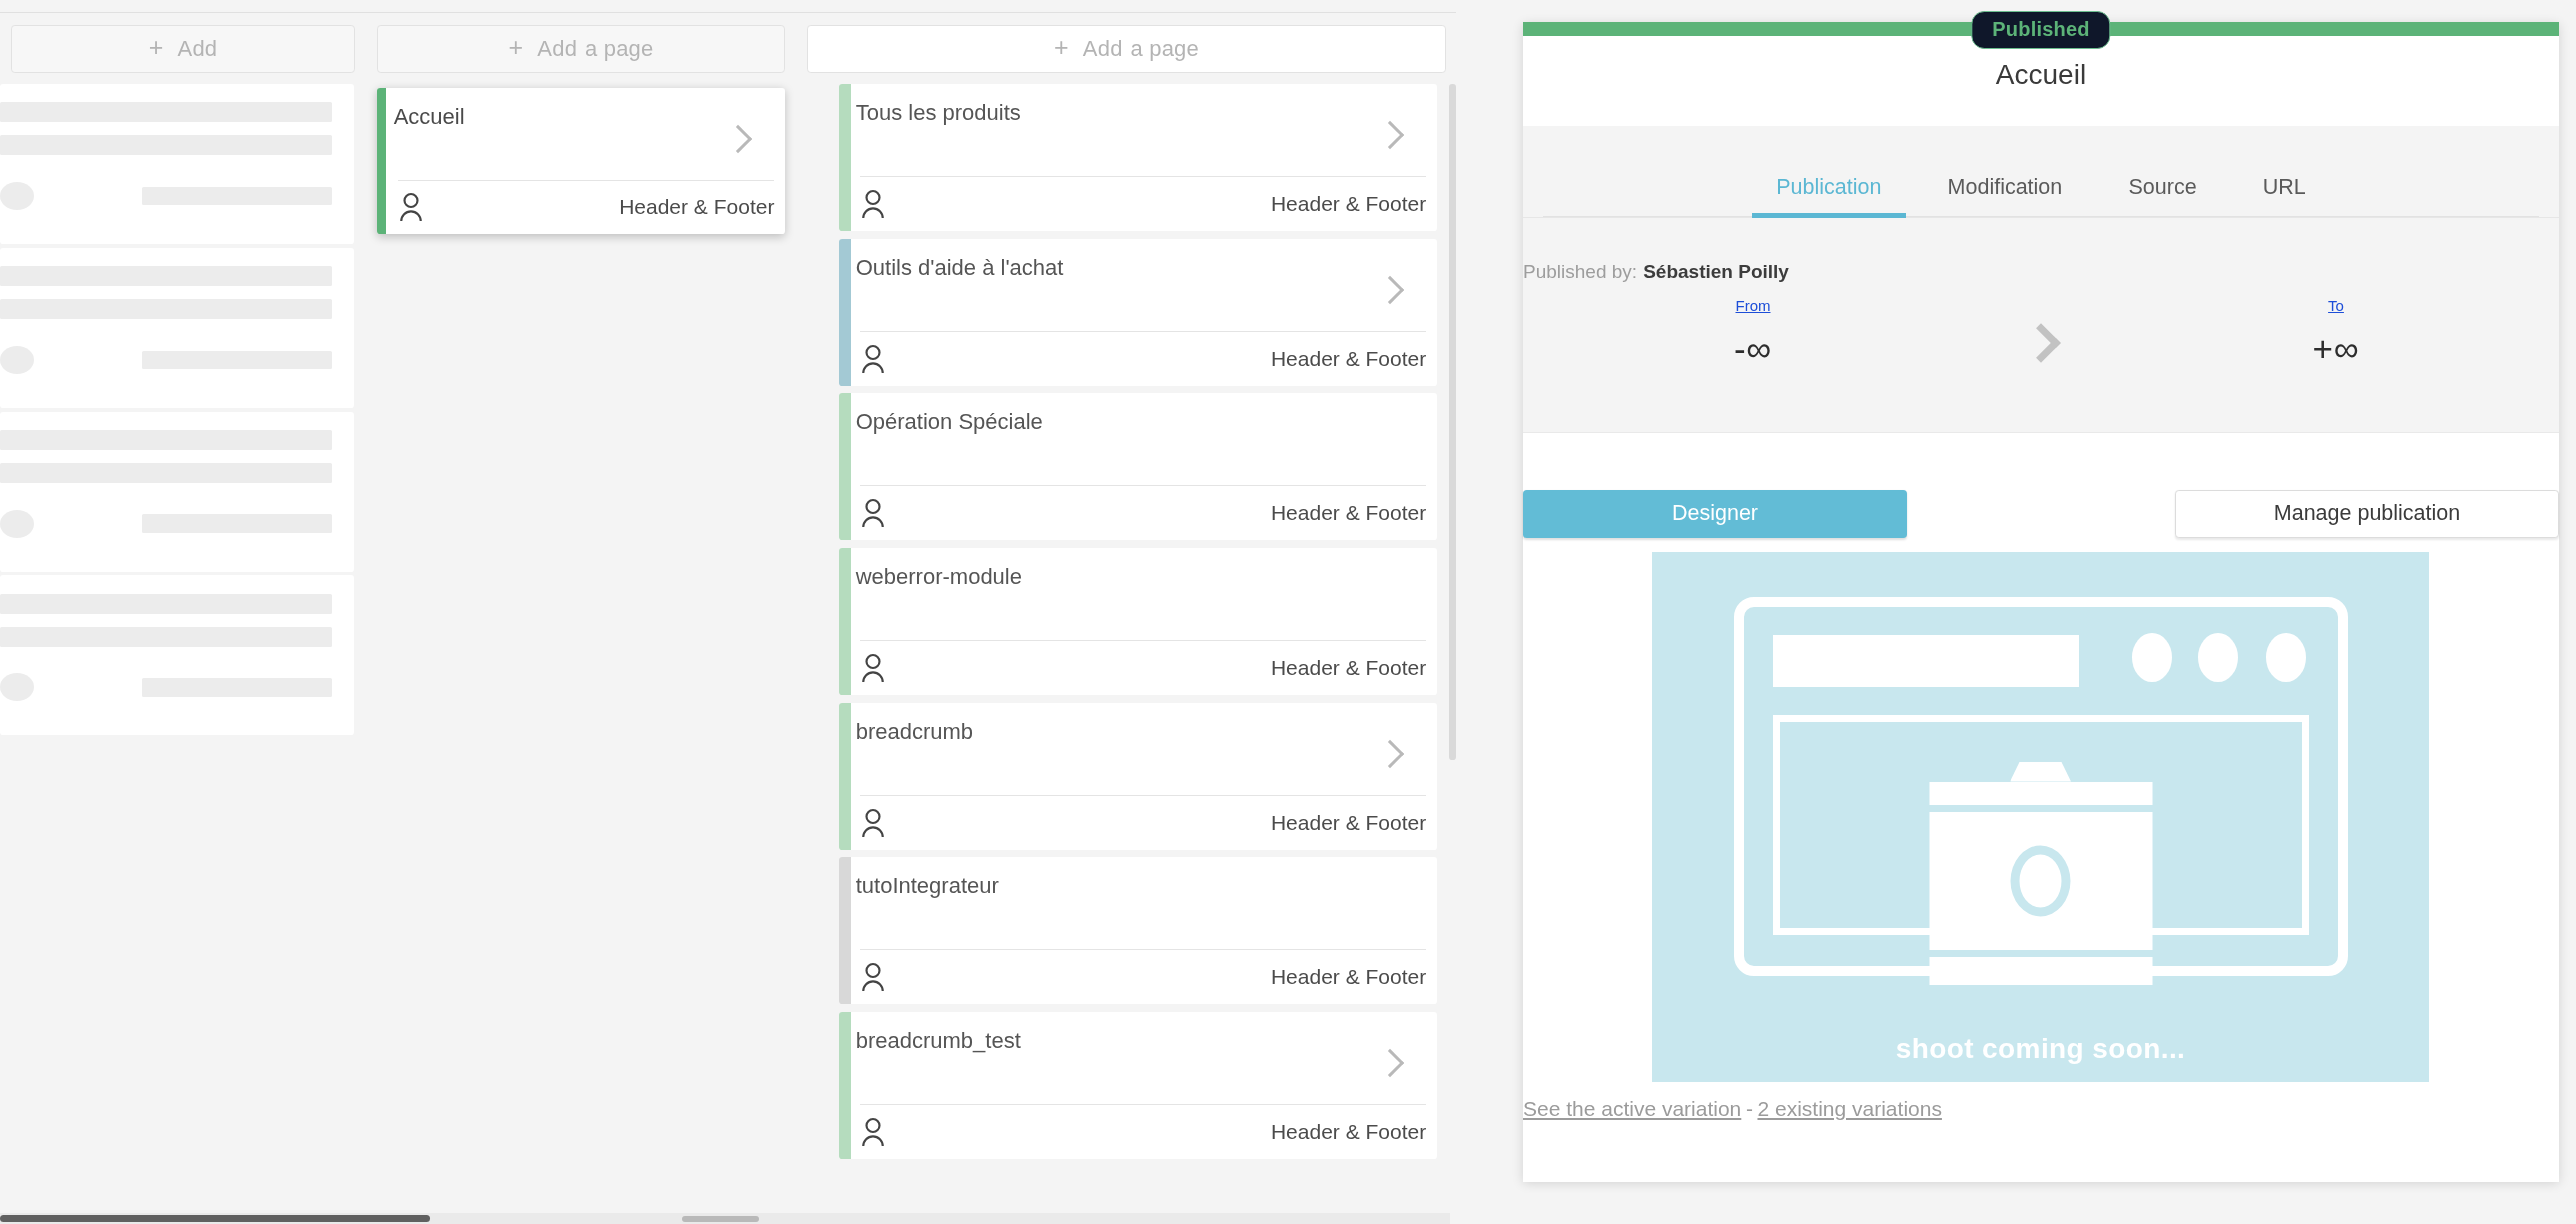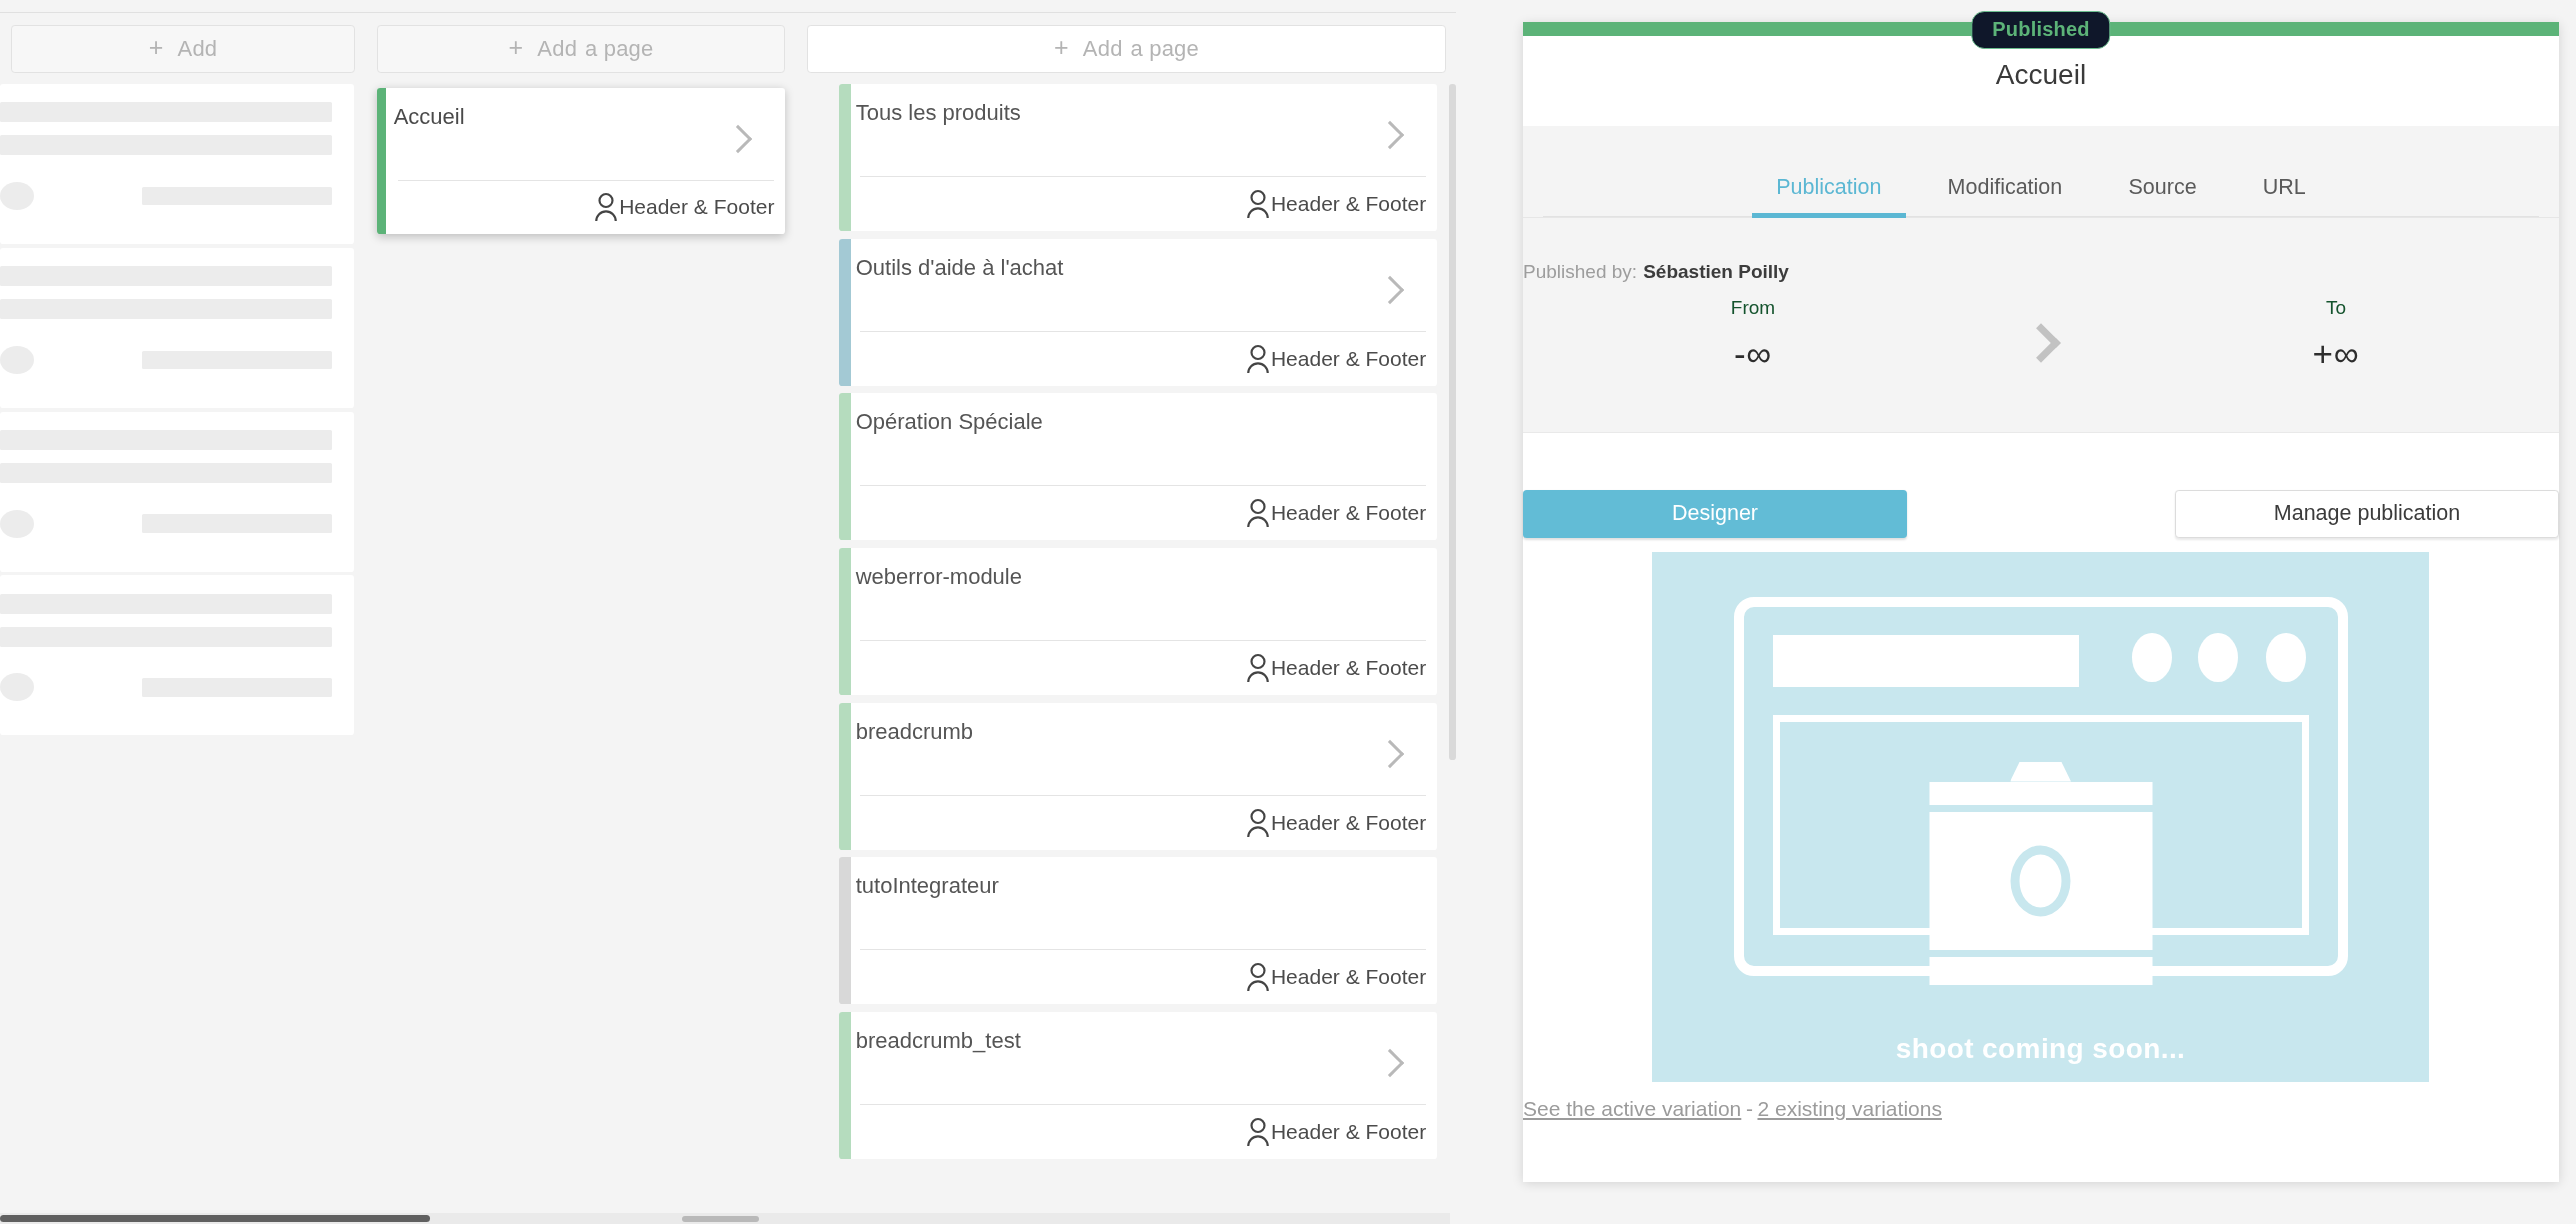"Header & Footer" .pcard .foot { justify-content: flex-end -> space-between }
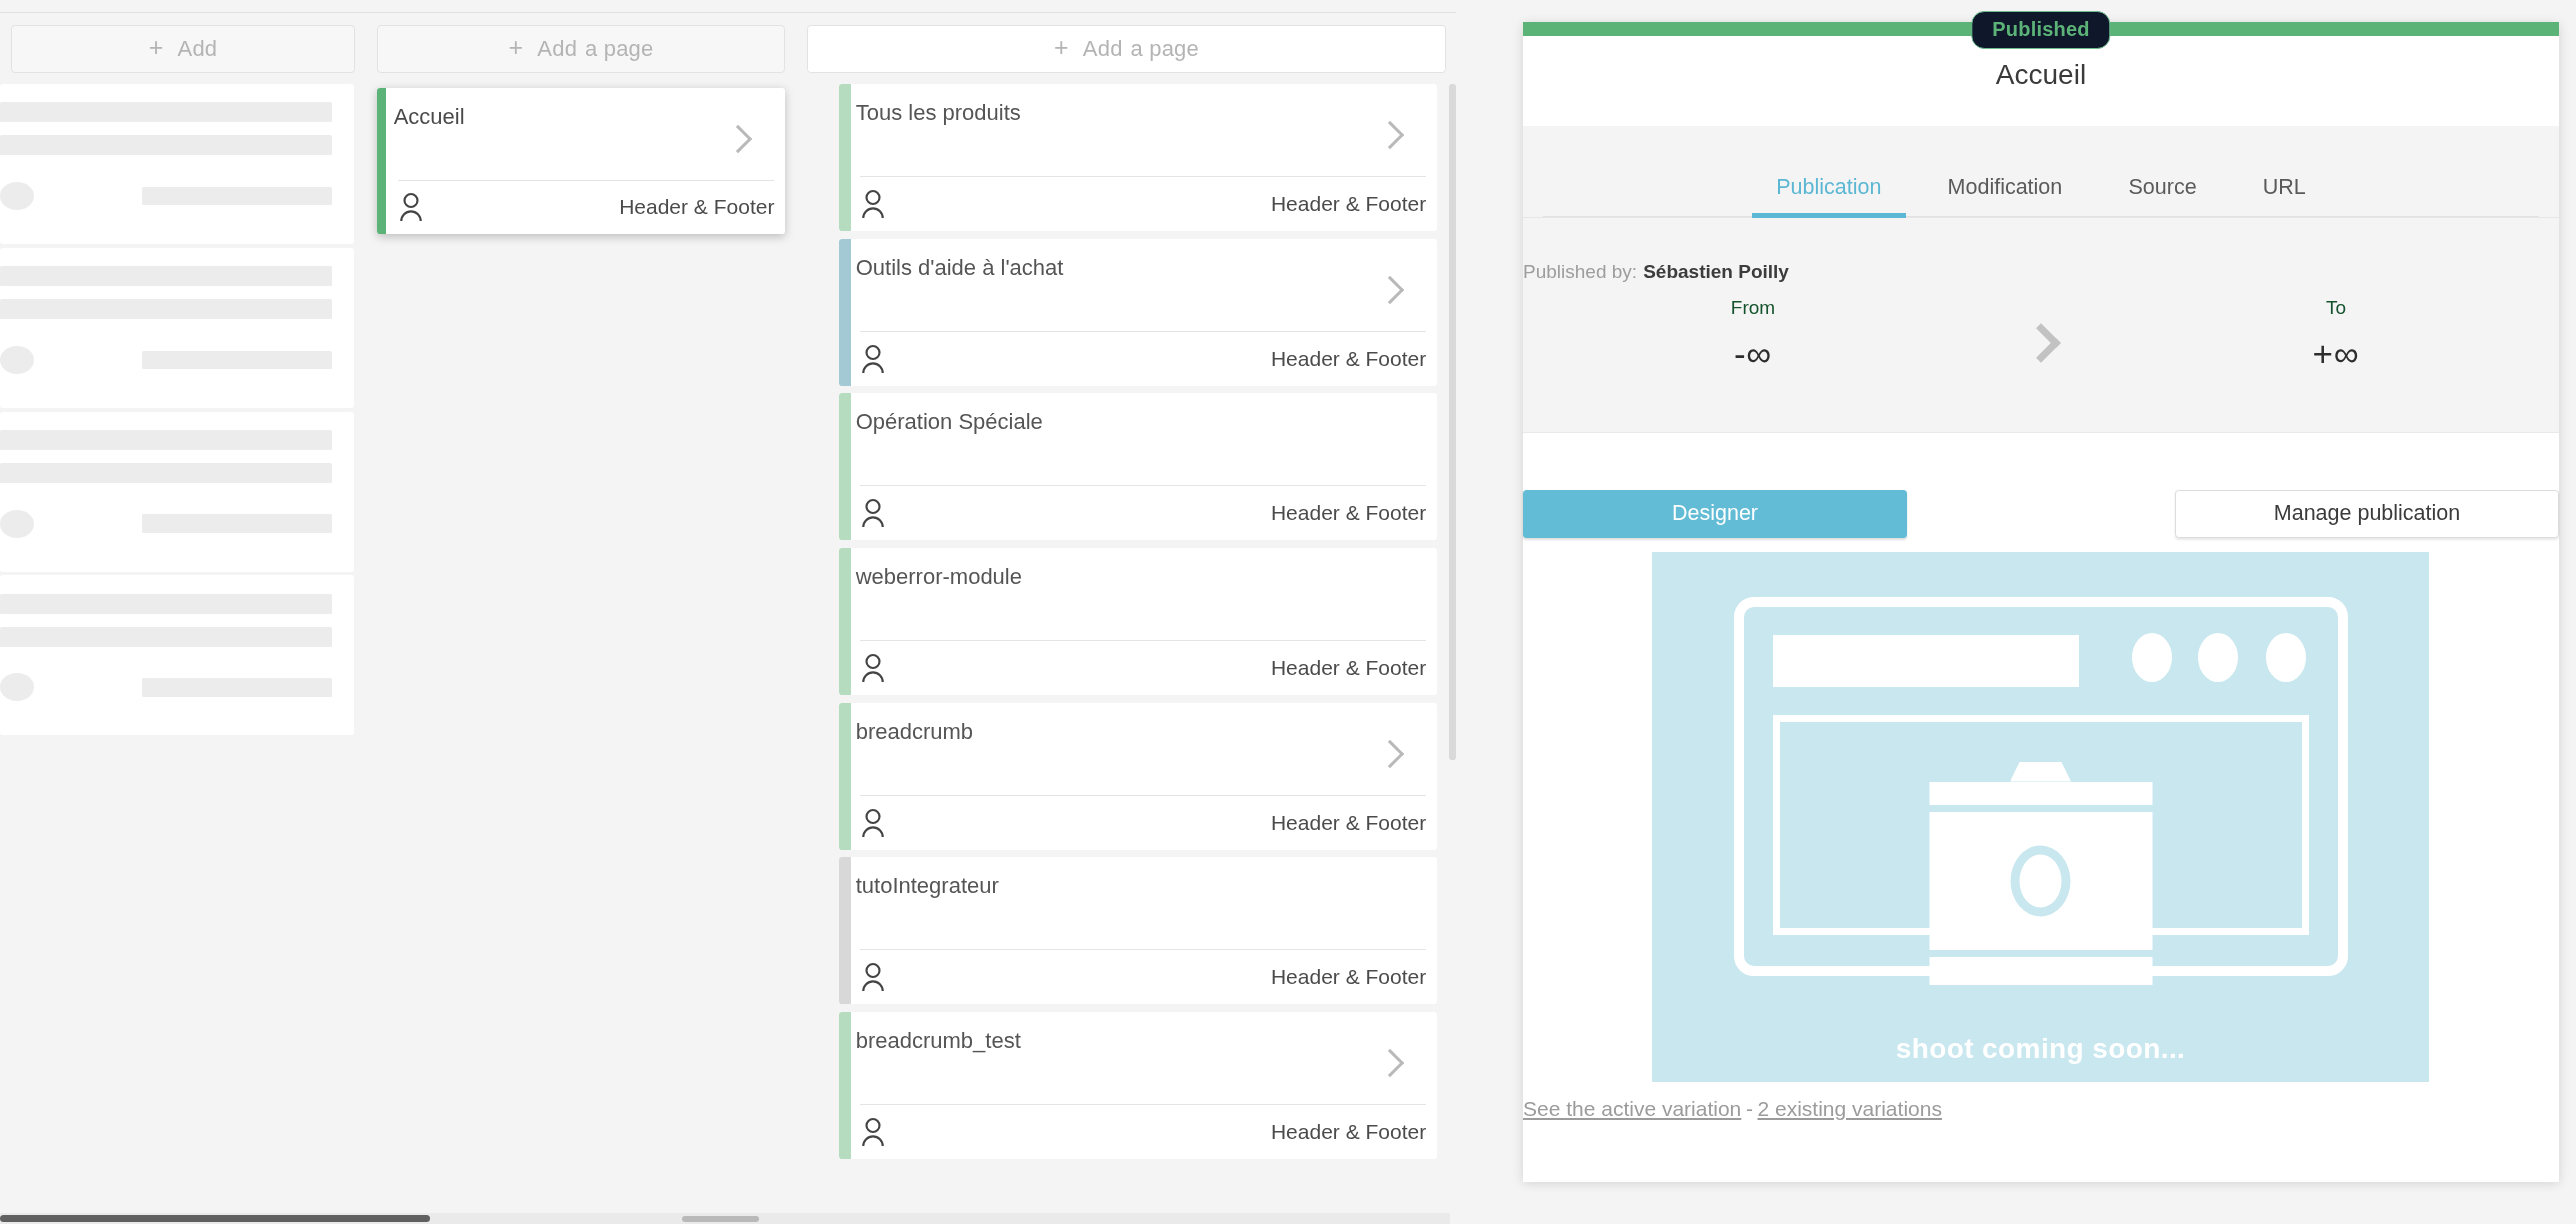"From" .range .cap { color: #14532d -> #1d4ed8; font-size: 19px -> 15px; text-decoration: none -> underline }
